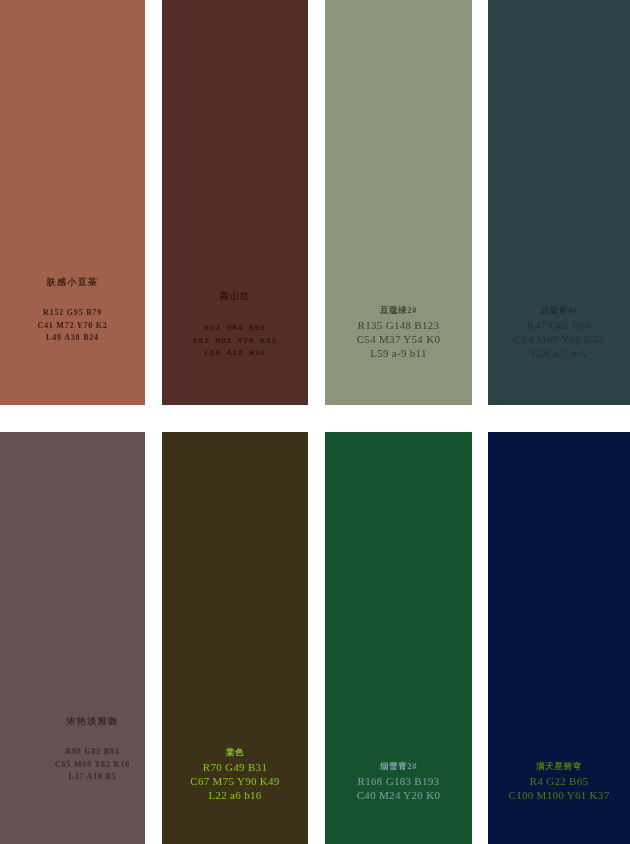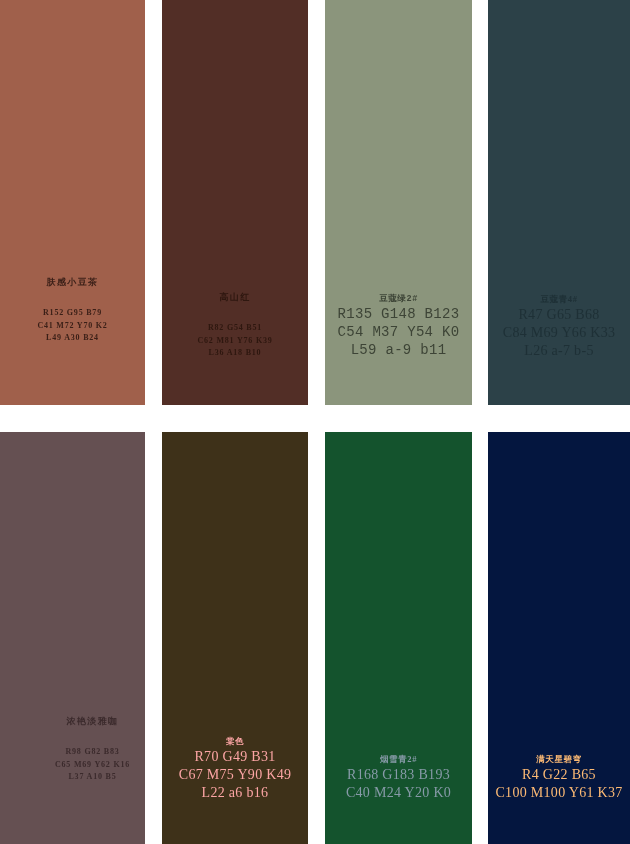"高山红" div.swatch-label { font-family: none -> Liberation Mono, monospace }
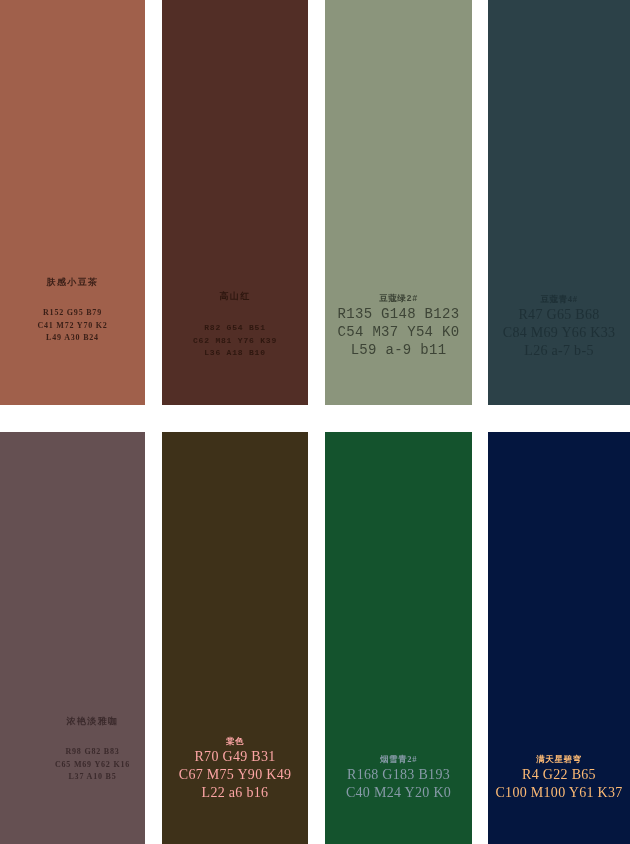"豆蔻绿2#" div.swatch { font-family: Liberation Mono, monospace -> none }
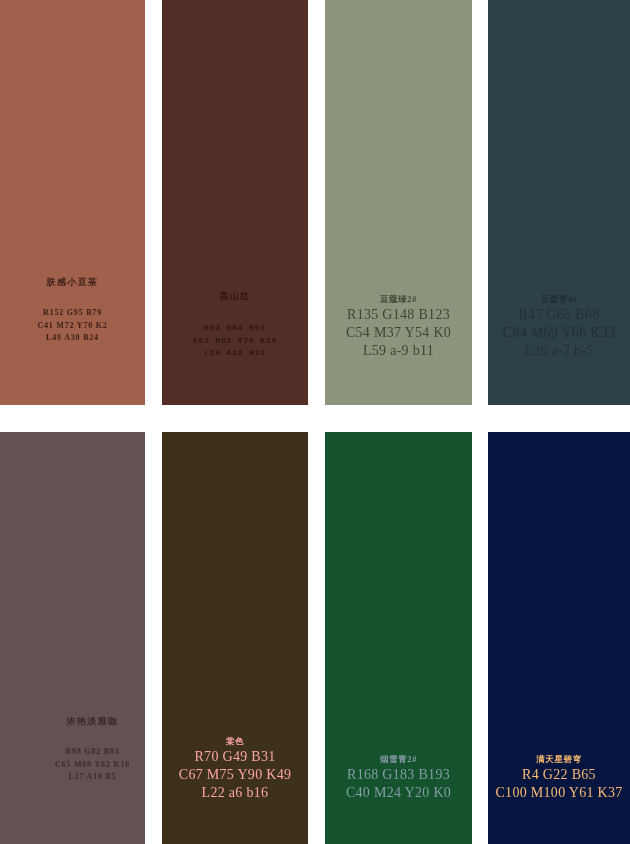"R135 G148 B123" .lbl-rgb, .lbl-cmyk, .lbl-lab { font-size: 14px -> 11px }
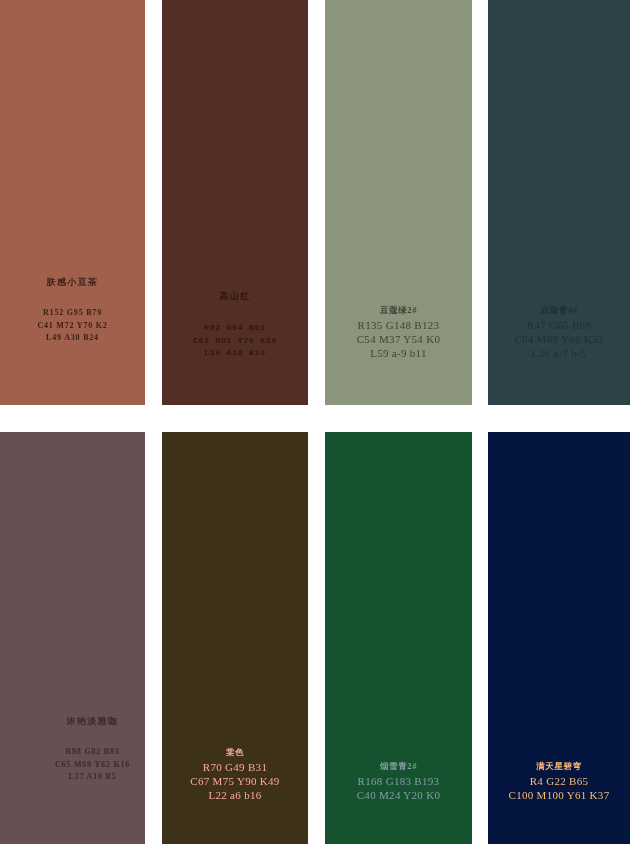"棠色" div.swatch-label { color: #fca5a5 -> #84cc16 }
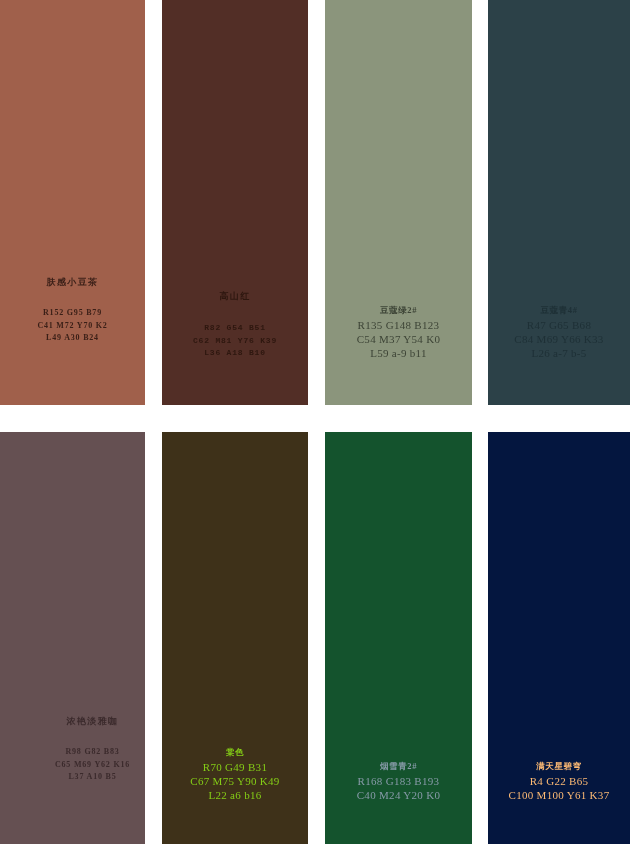"满天星碧穹" div.swatch-label { color: #fdba74 -> #4d7c0f }
